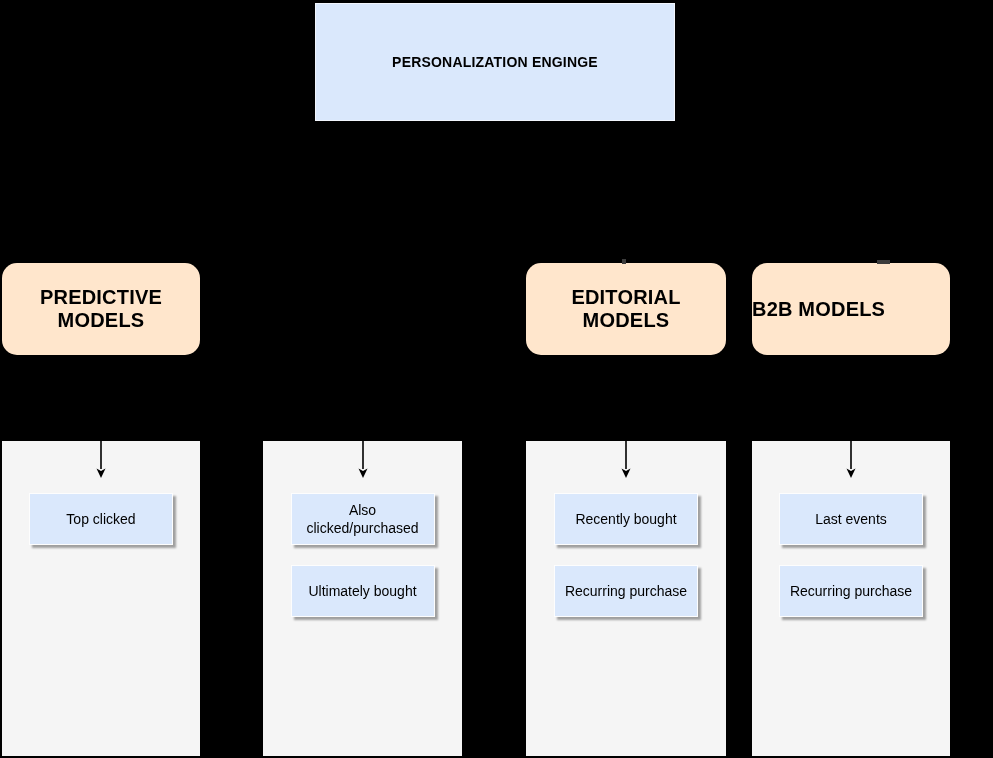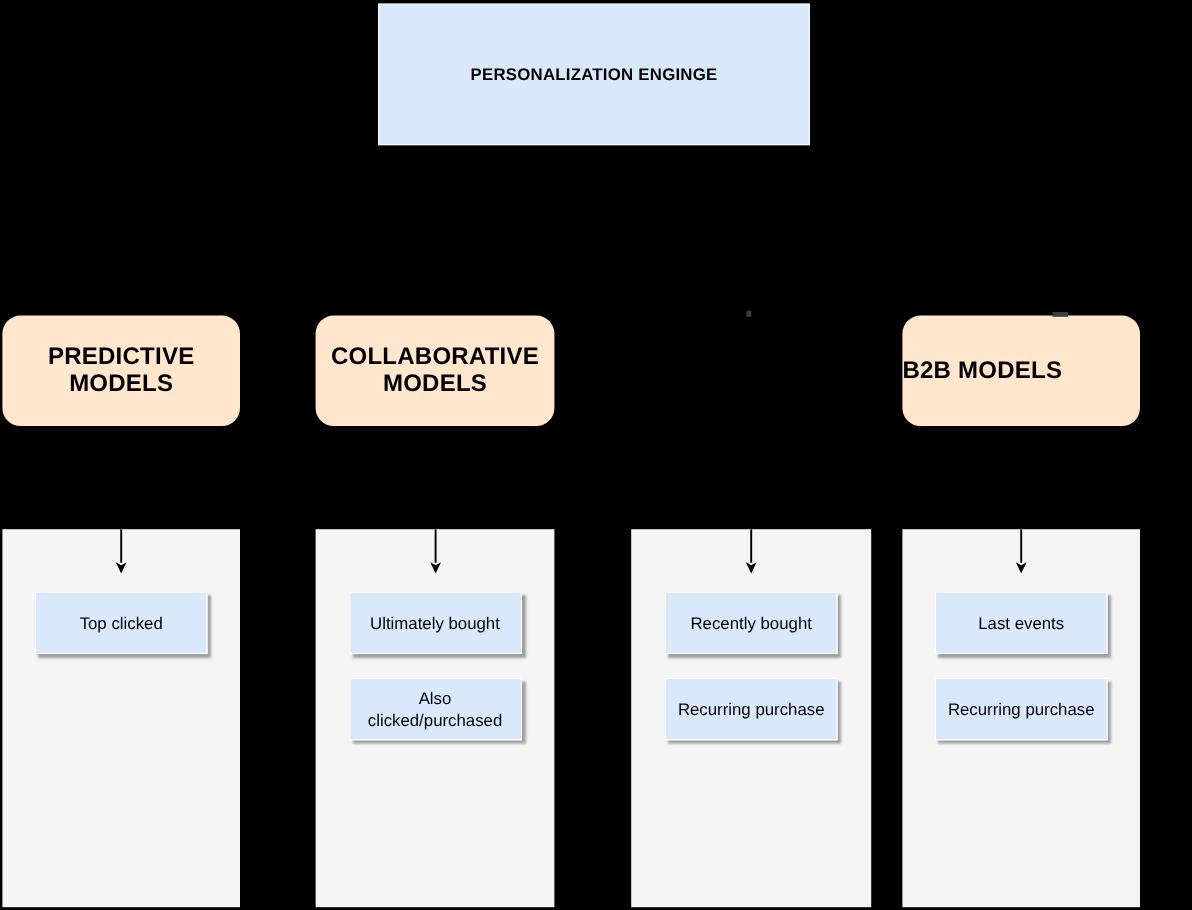"COLLABORATIVE MODELS" div.category-box { html: <div> <span>COLLABORATIVE MODELS</span> </div> -> none }
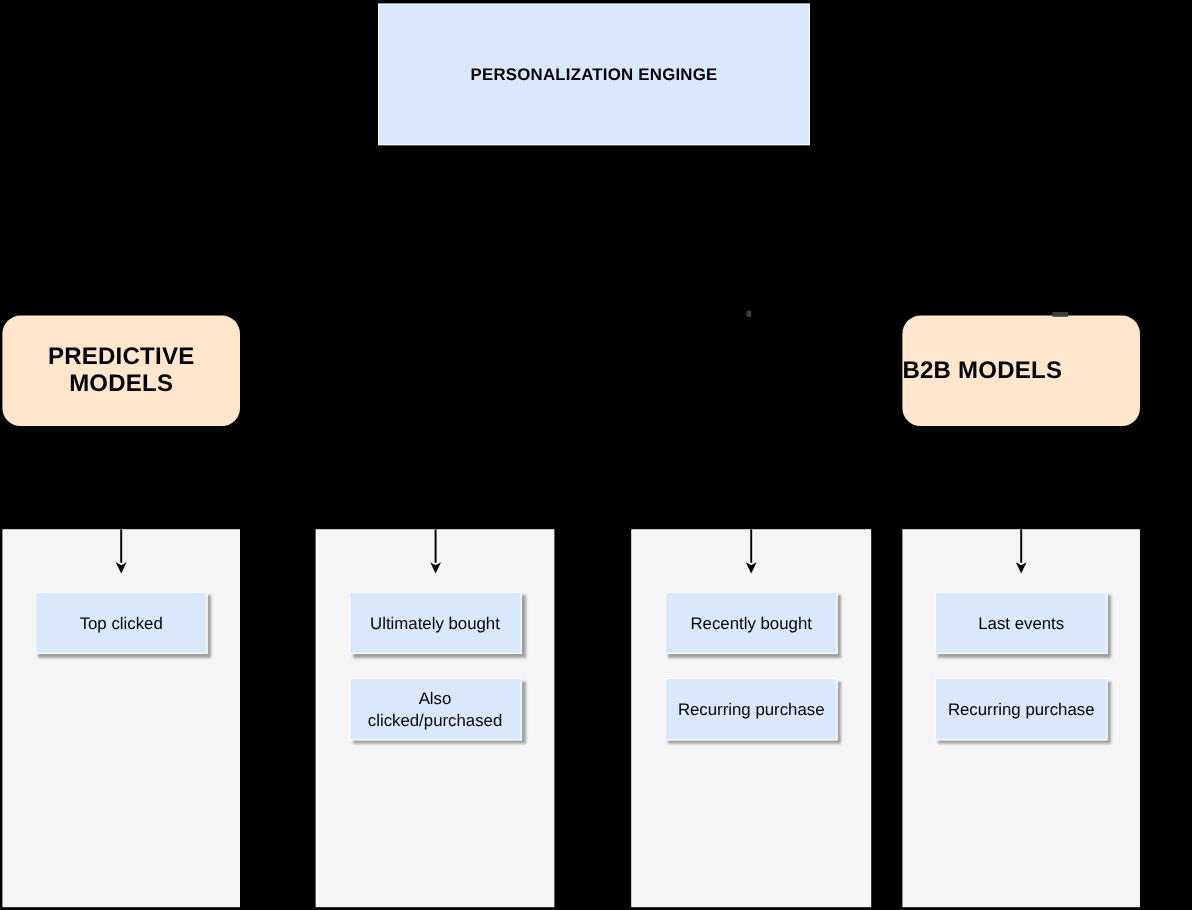"EDITORIAL MODELS" div.category-box { html: none -> <div> <span>EDITORIAL MODELS</span> </div> }
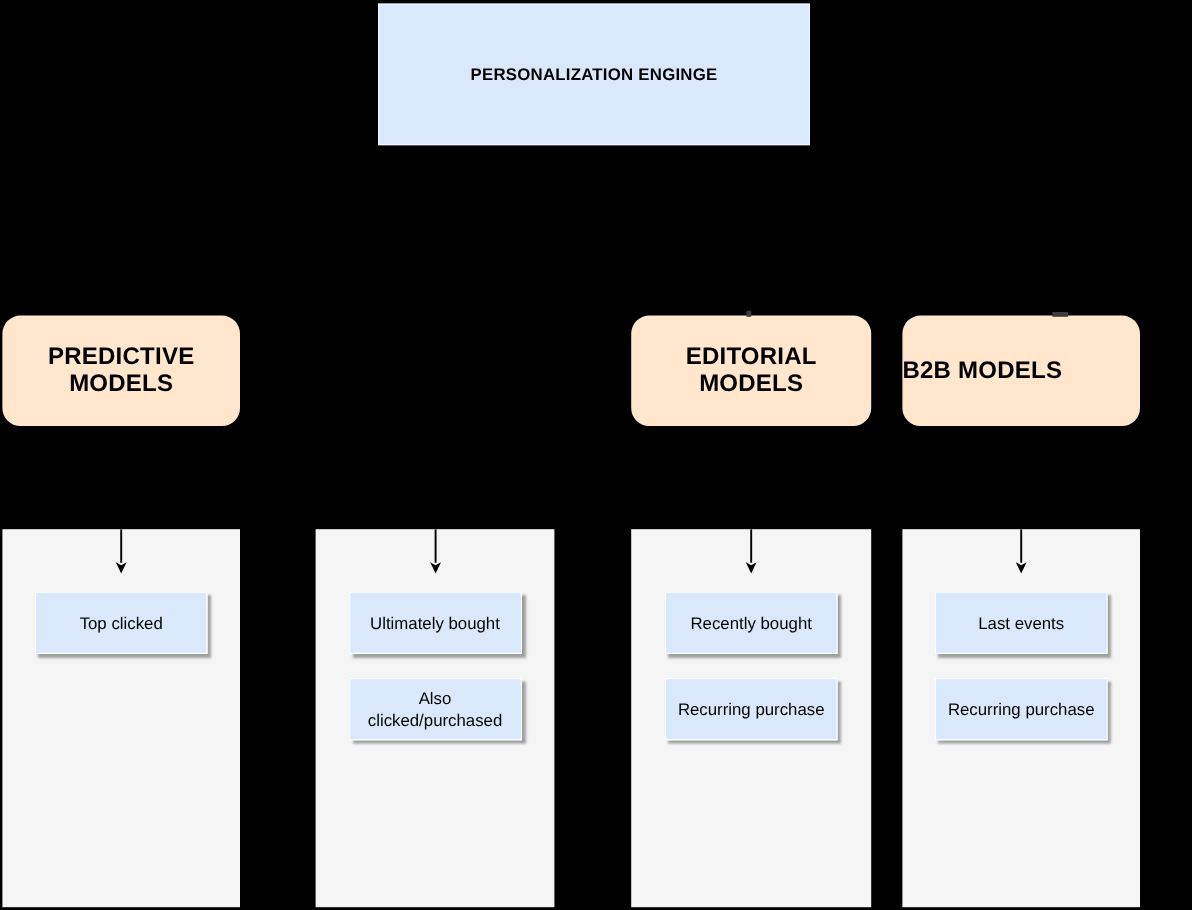"Ultimately bought" div.item-box { order: before "Also clicked/purchased" -> after "Also clicked/purchased" }
